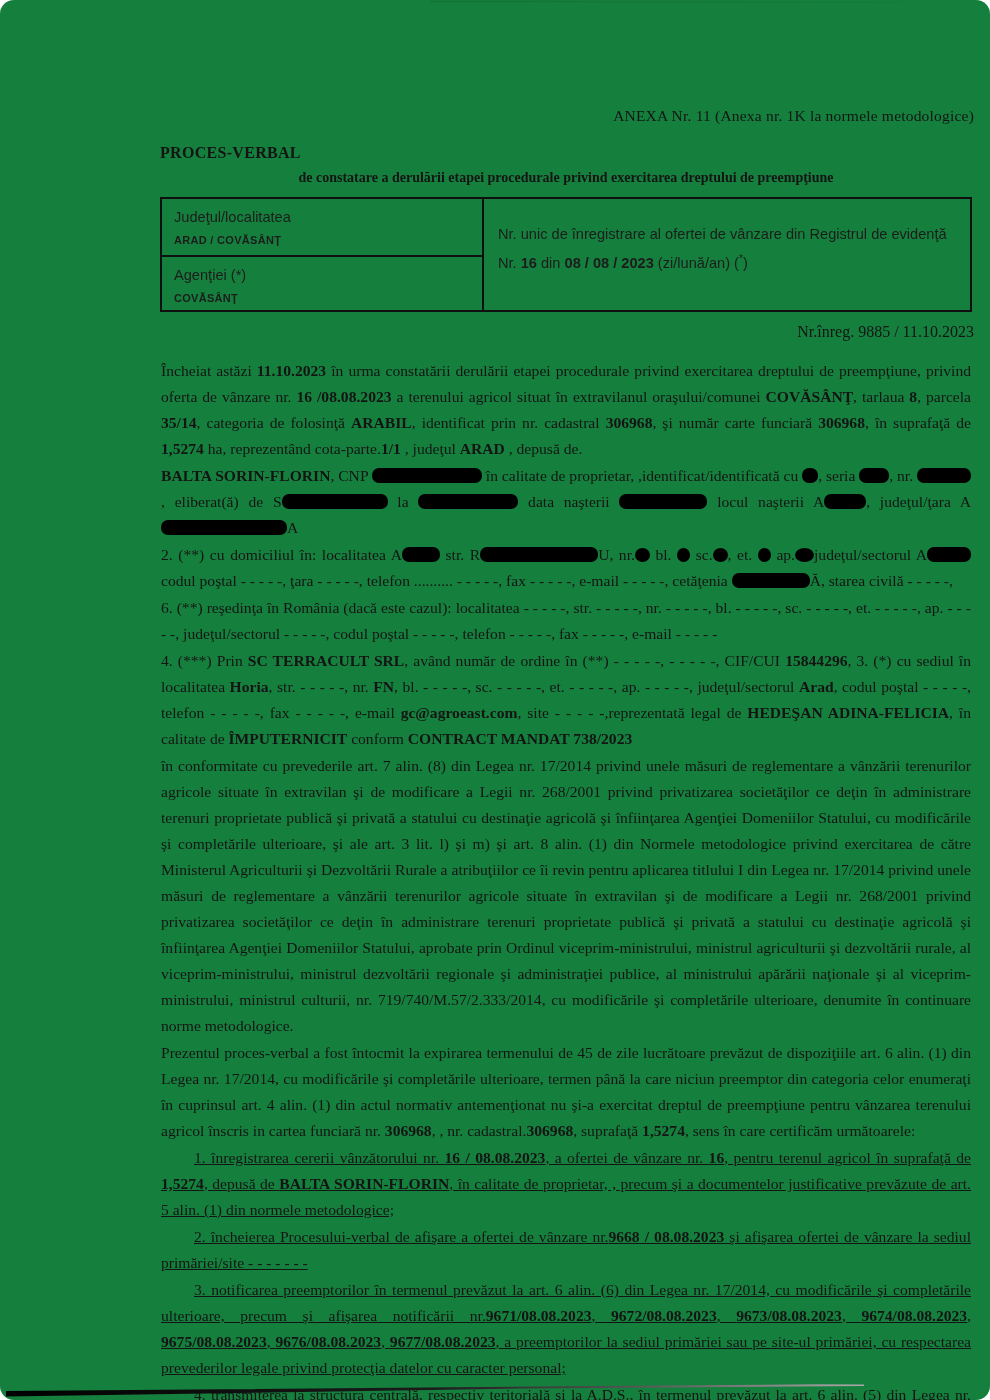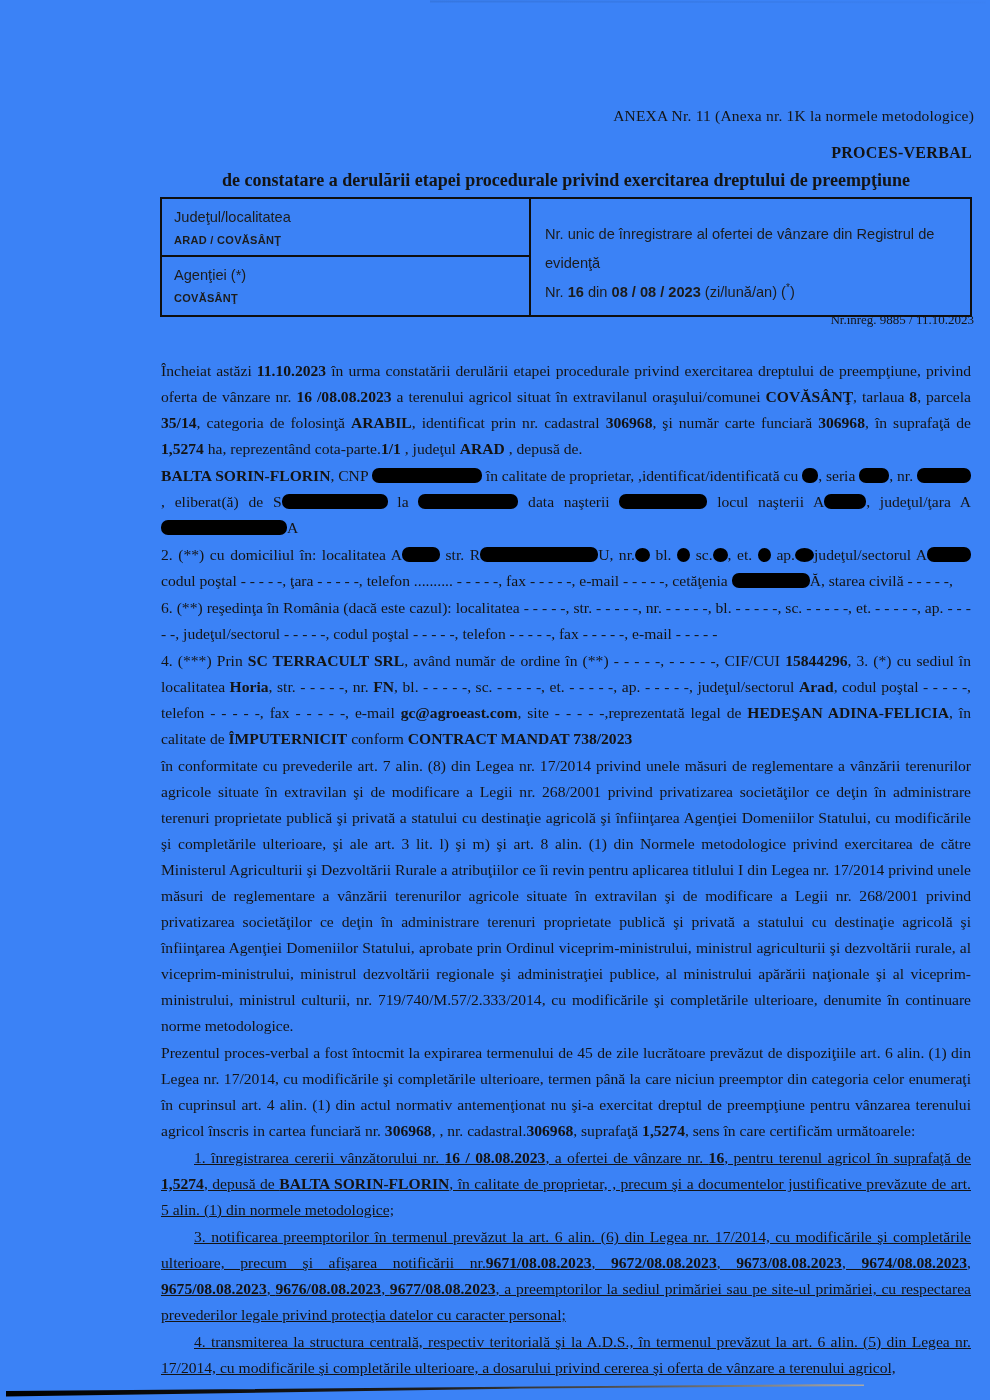"ANEXA Nr. 11 (Anexa nr." .page { background: #3b82f6 -> #15803d; border-radius: none -> 14px }
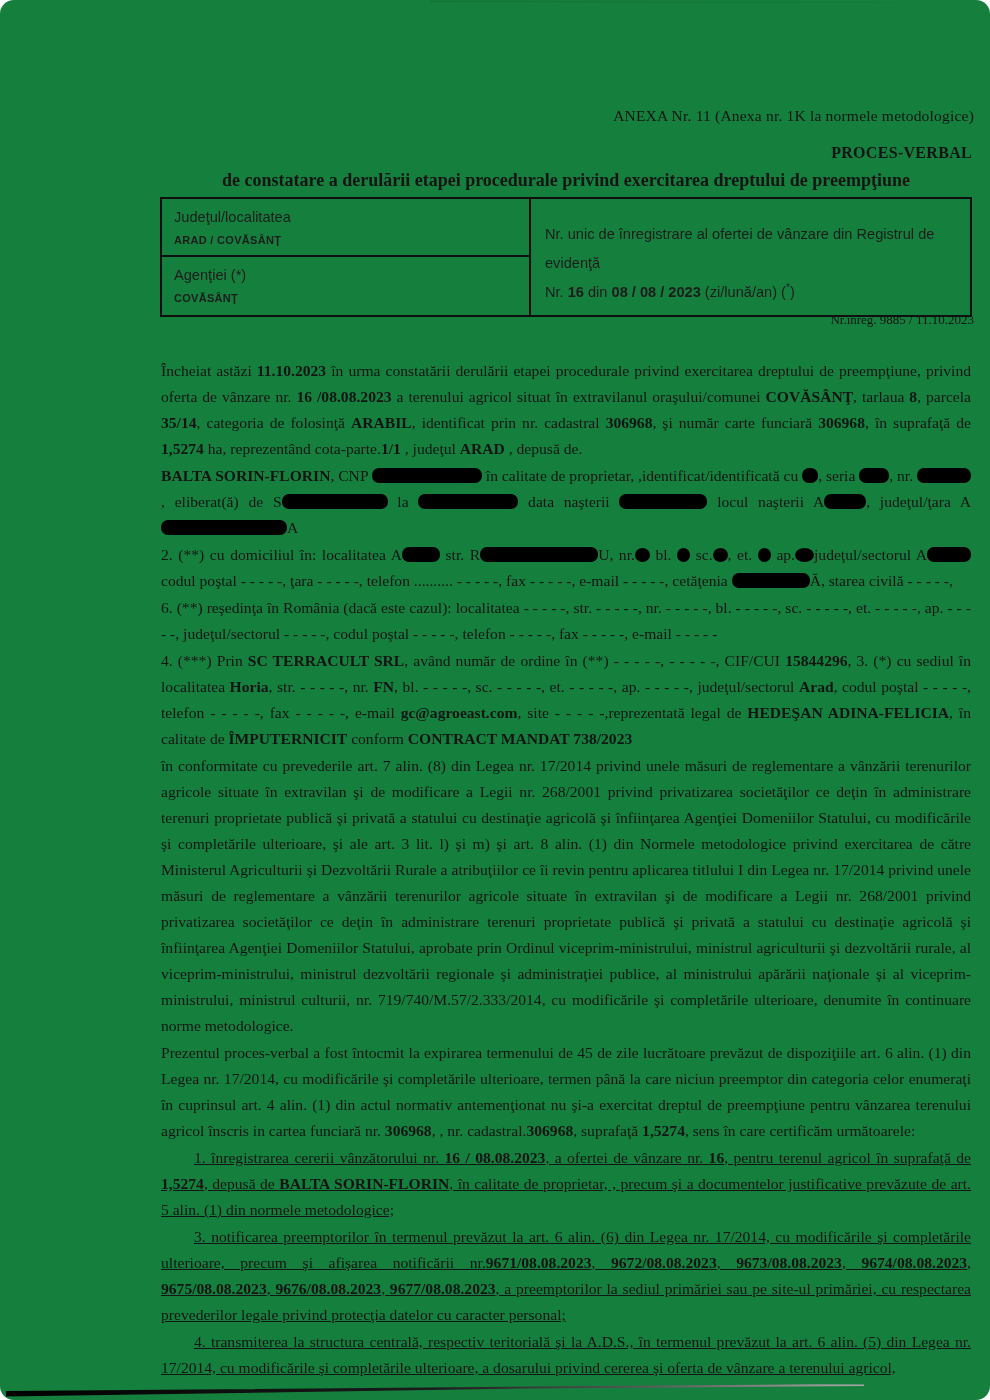"PROCES-VERBAL" .title { text-align: right -> left }
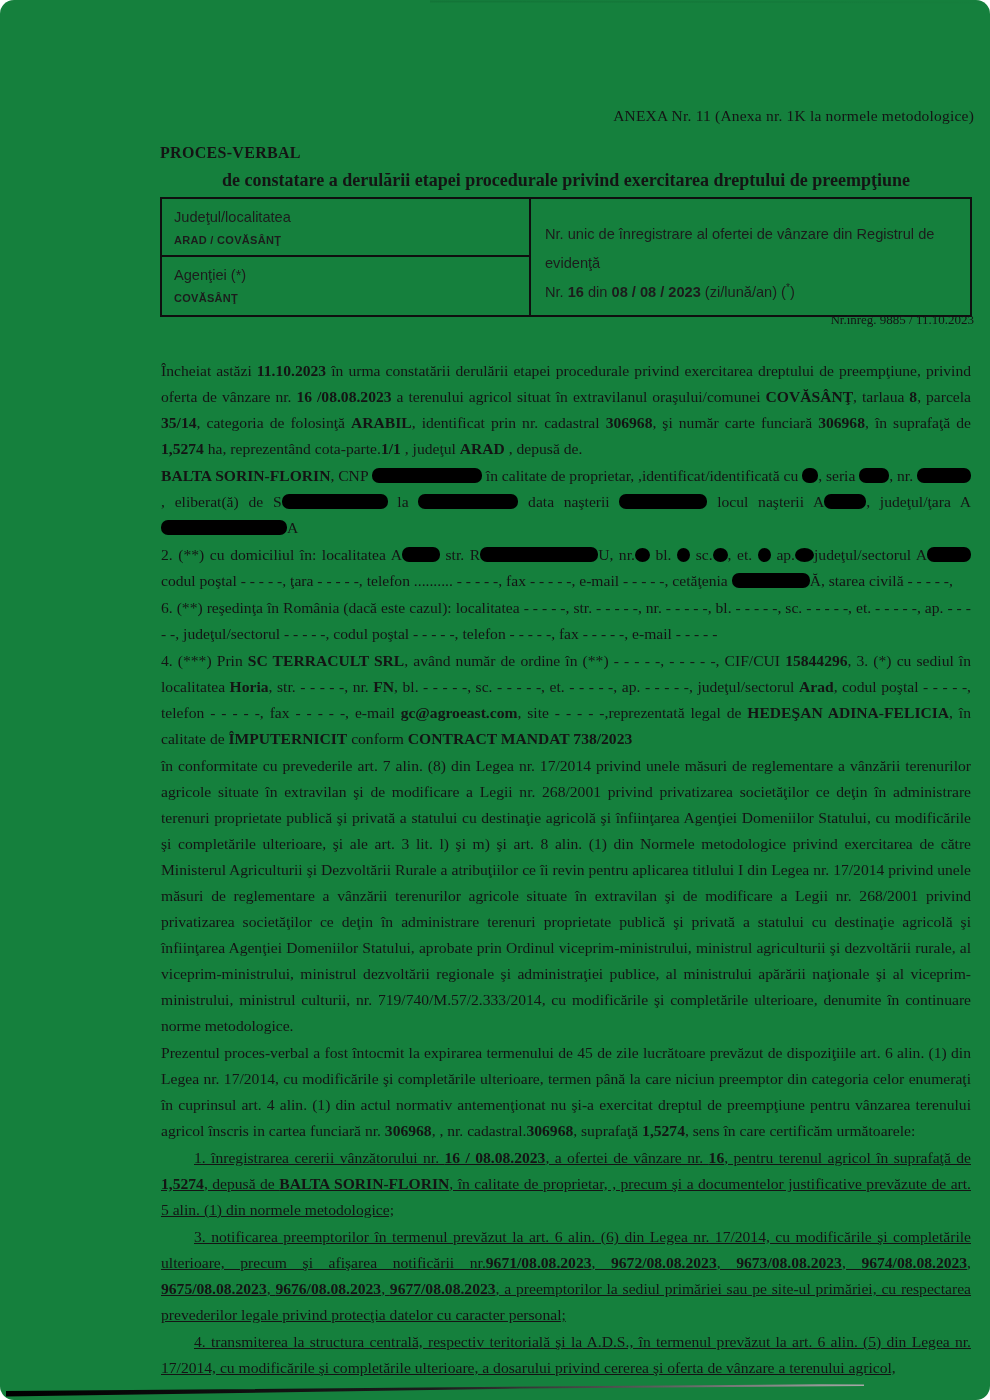"de constatare a derulării etapei" .subtitle { font-size: 18px -> 14px }
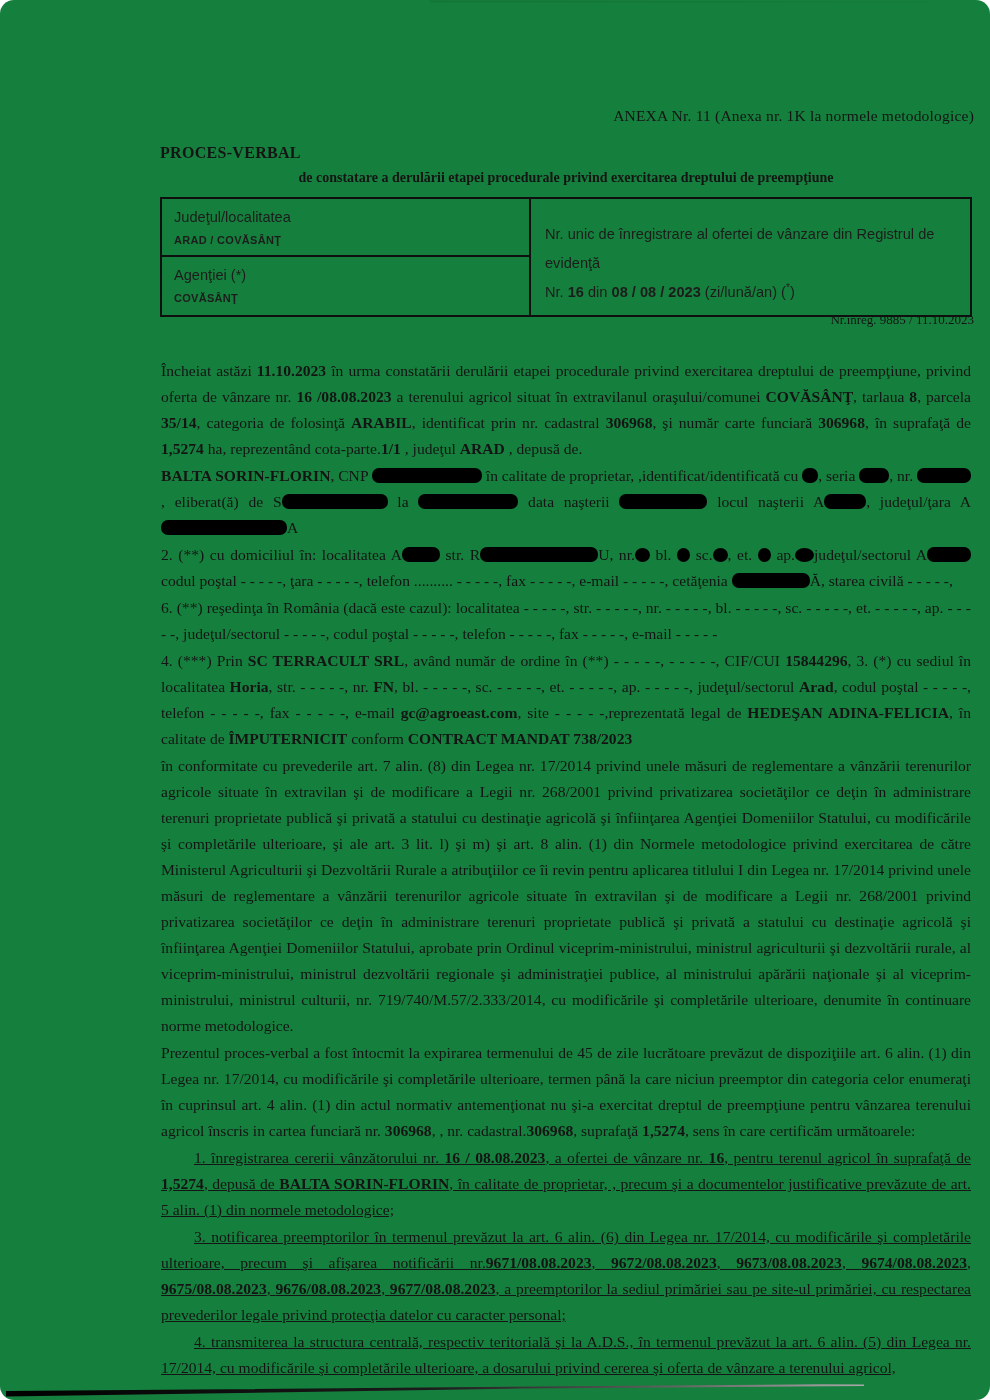"Judeţul/localitatea" .itable-left { width: 369px -> 322px }
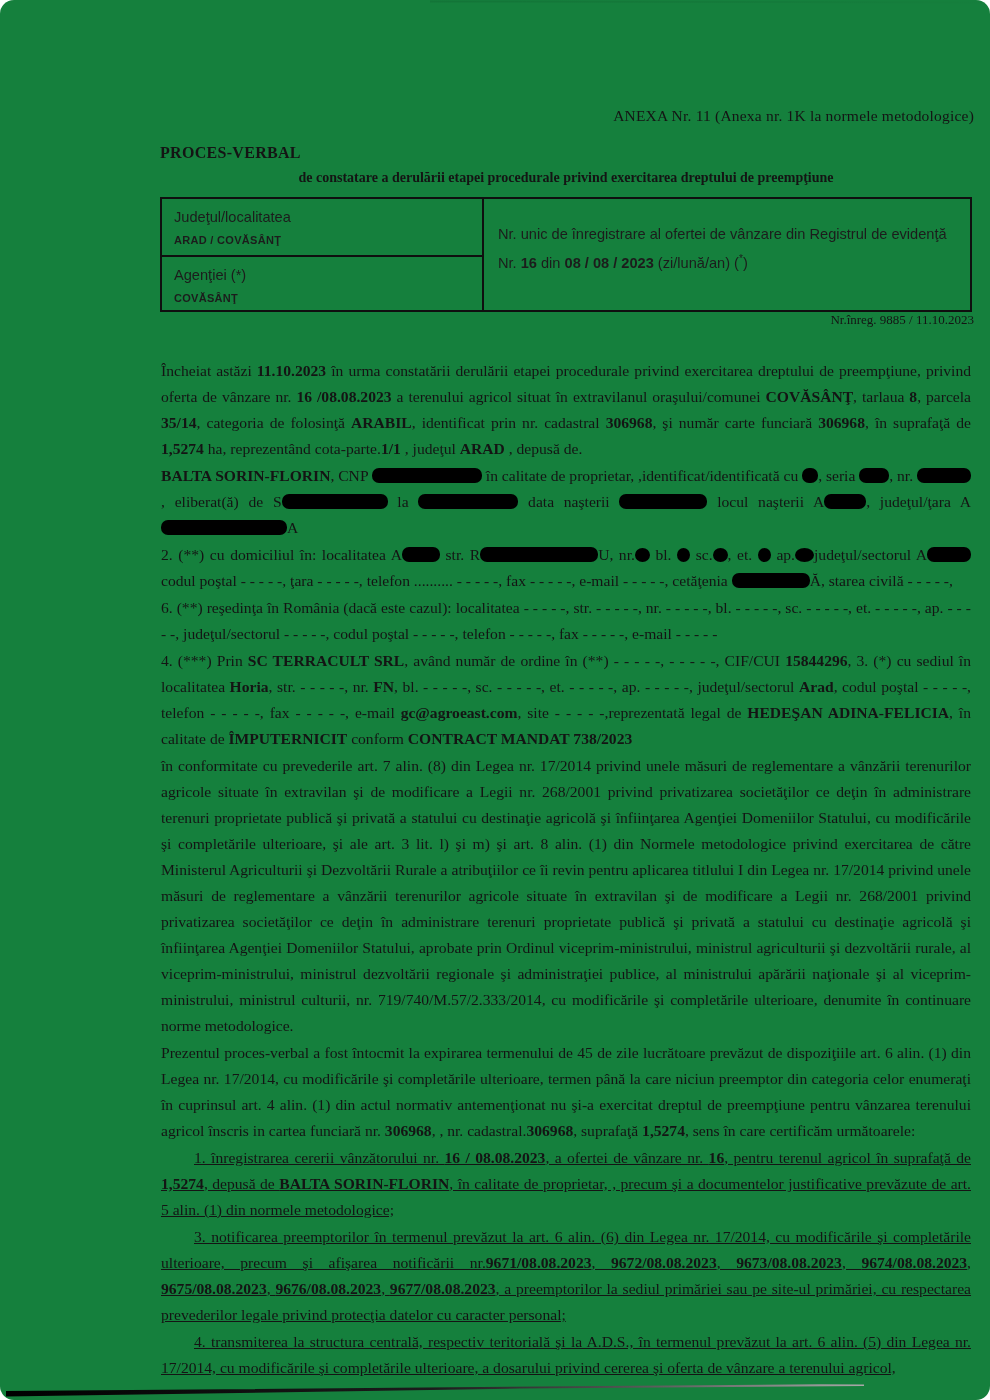"Nr.înreg. 9885 / 11.10.2023" .regnum { font-size: 13px -> 16px; top: 312px -> 323px }
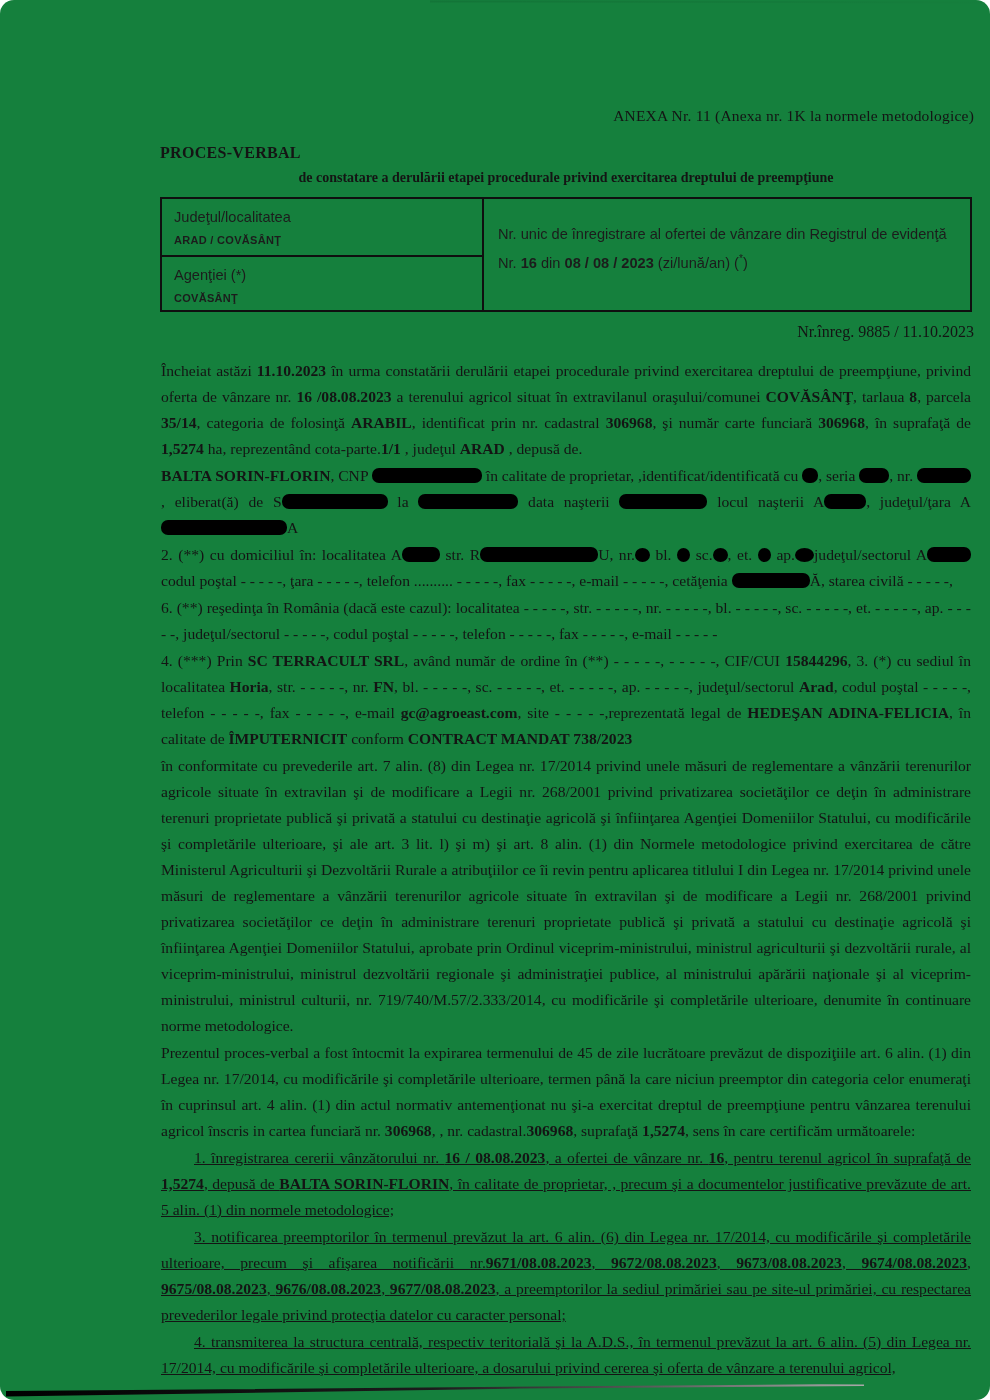"2. încheierea Procesului-verbal de" p.para { html: none -> <p><span>2. încheierea Procesului-verbal de afişare a ofertei de vânzare nr.</span><span>9668 / 08.08.2023</span><span> şi afişarea ofertei de vânzare la sediul primăriei/site - - - - - - -</span></p> }
